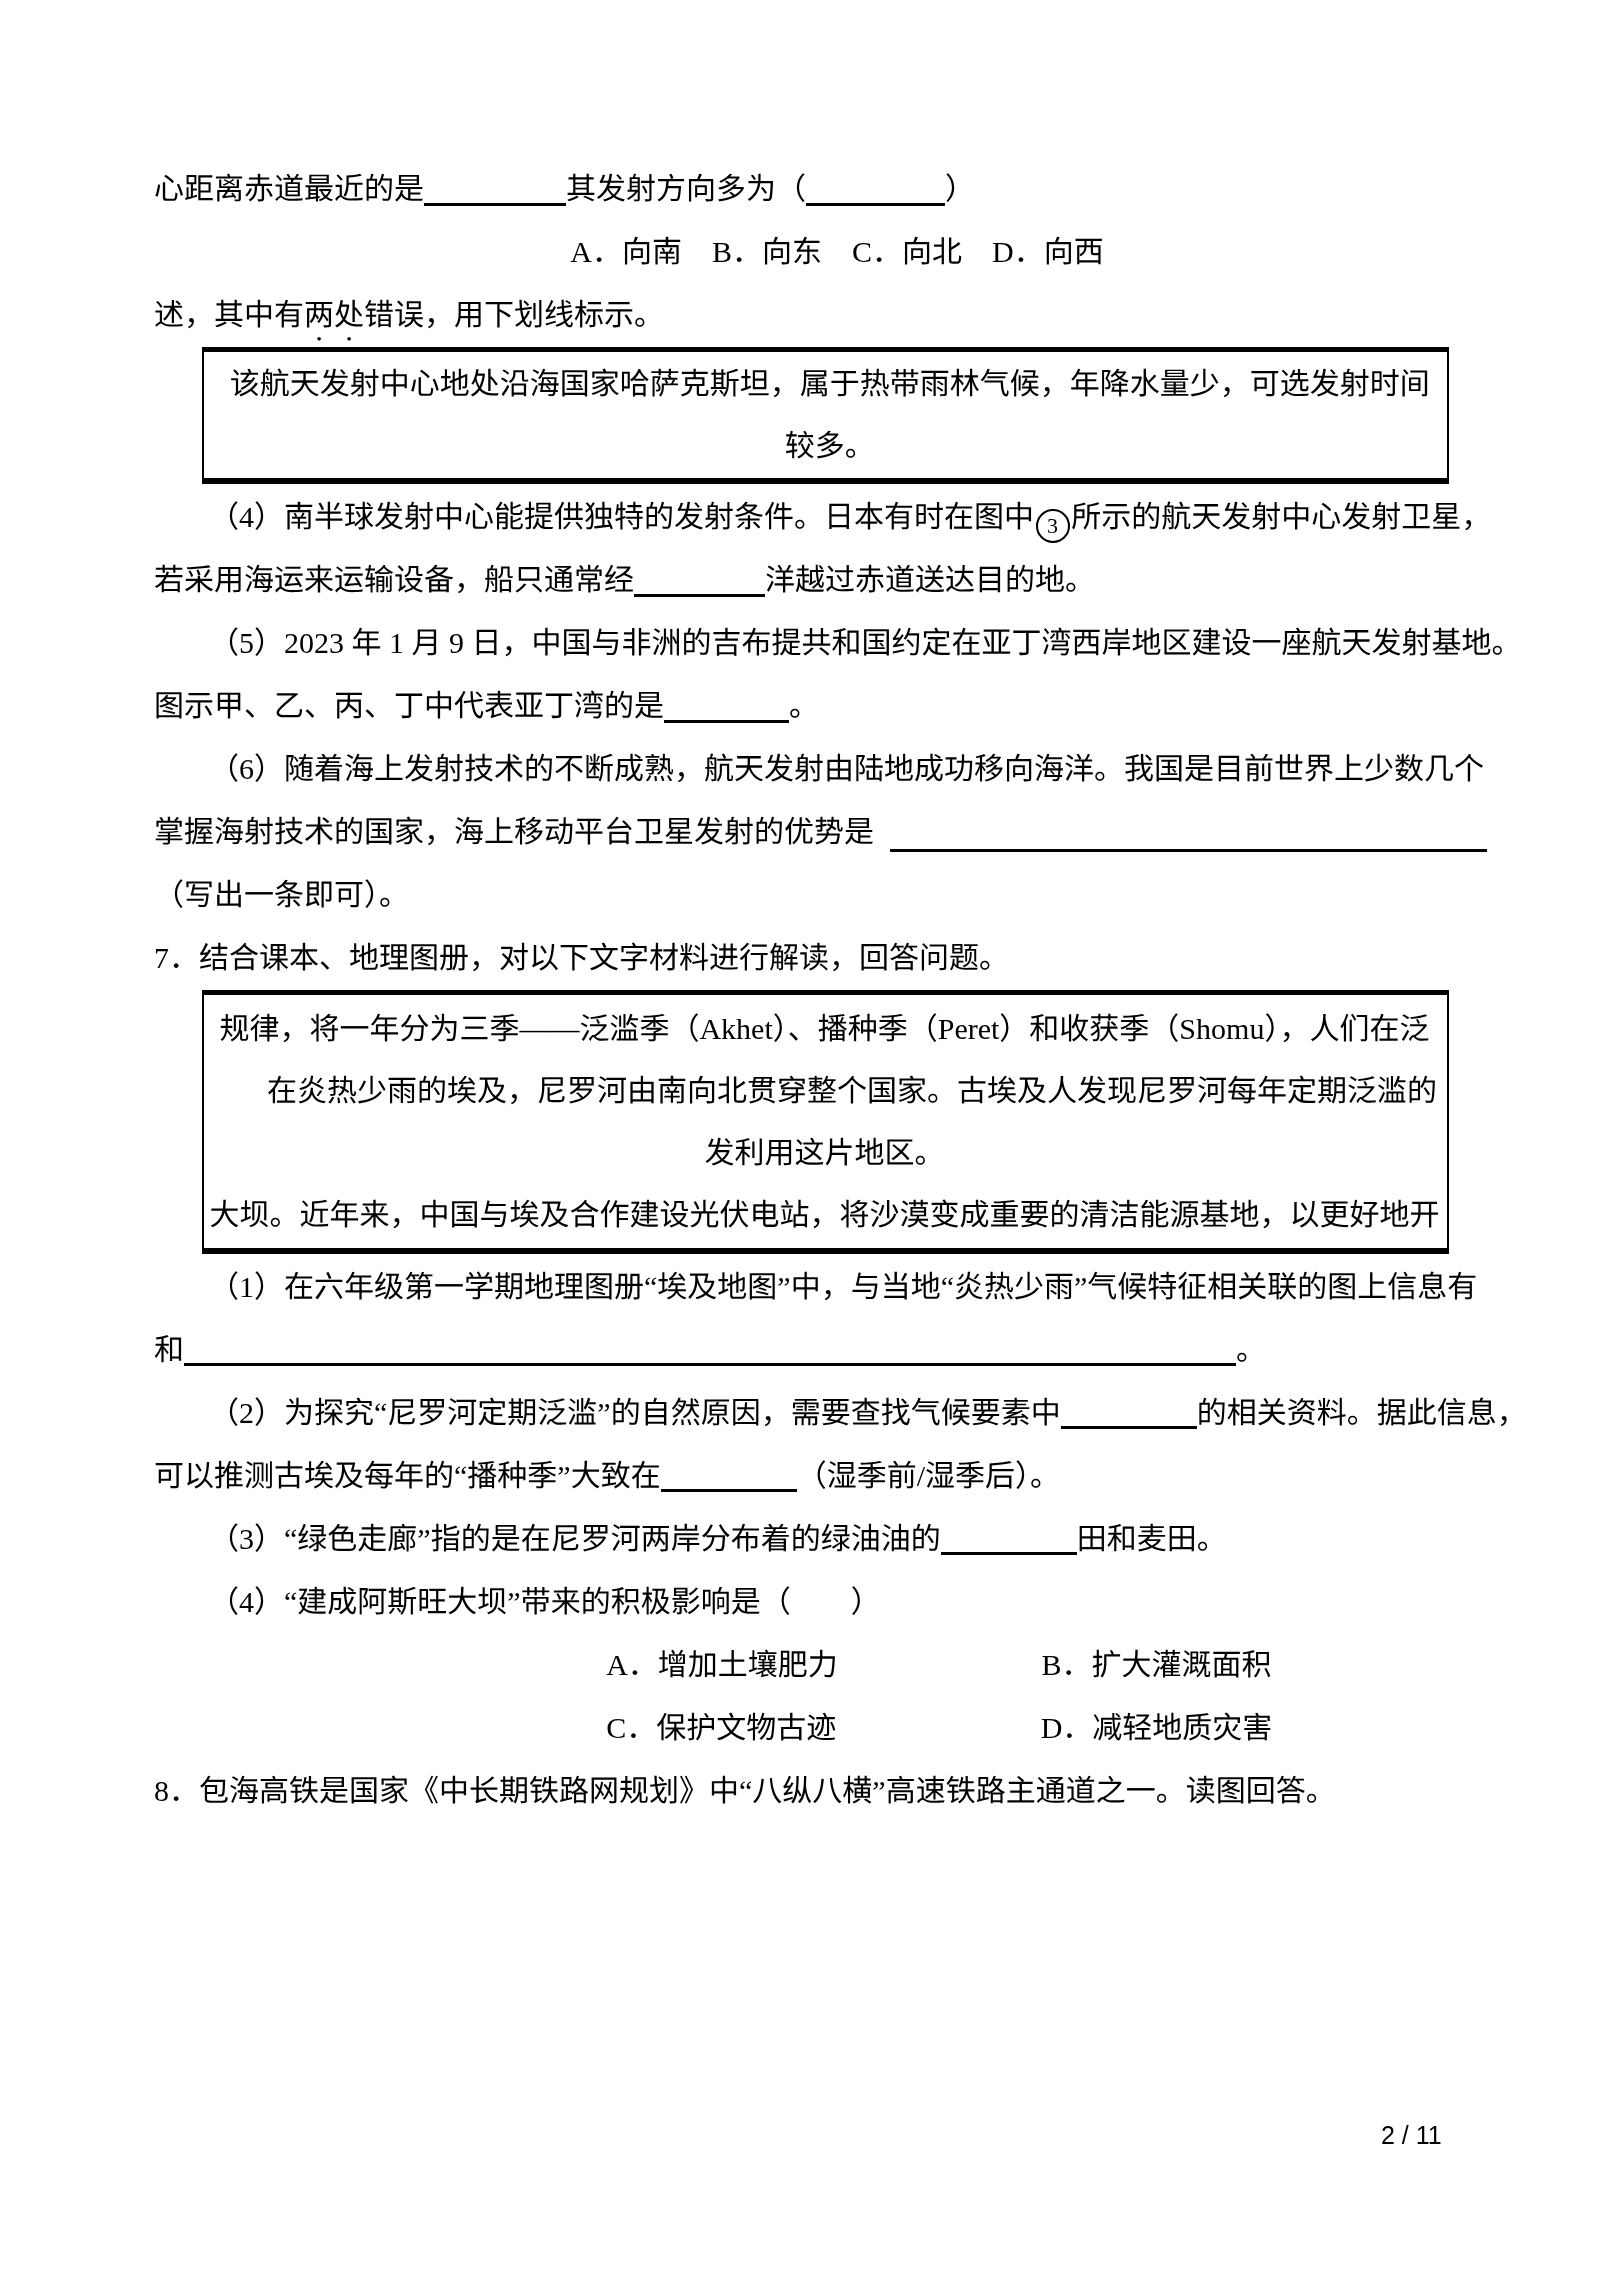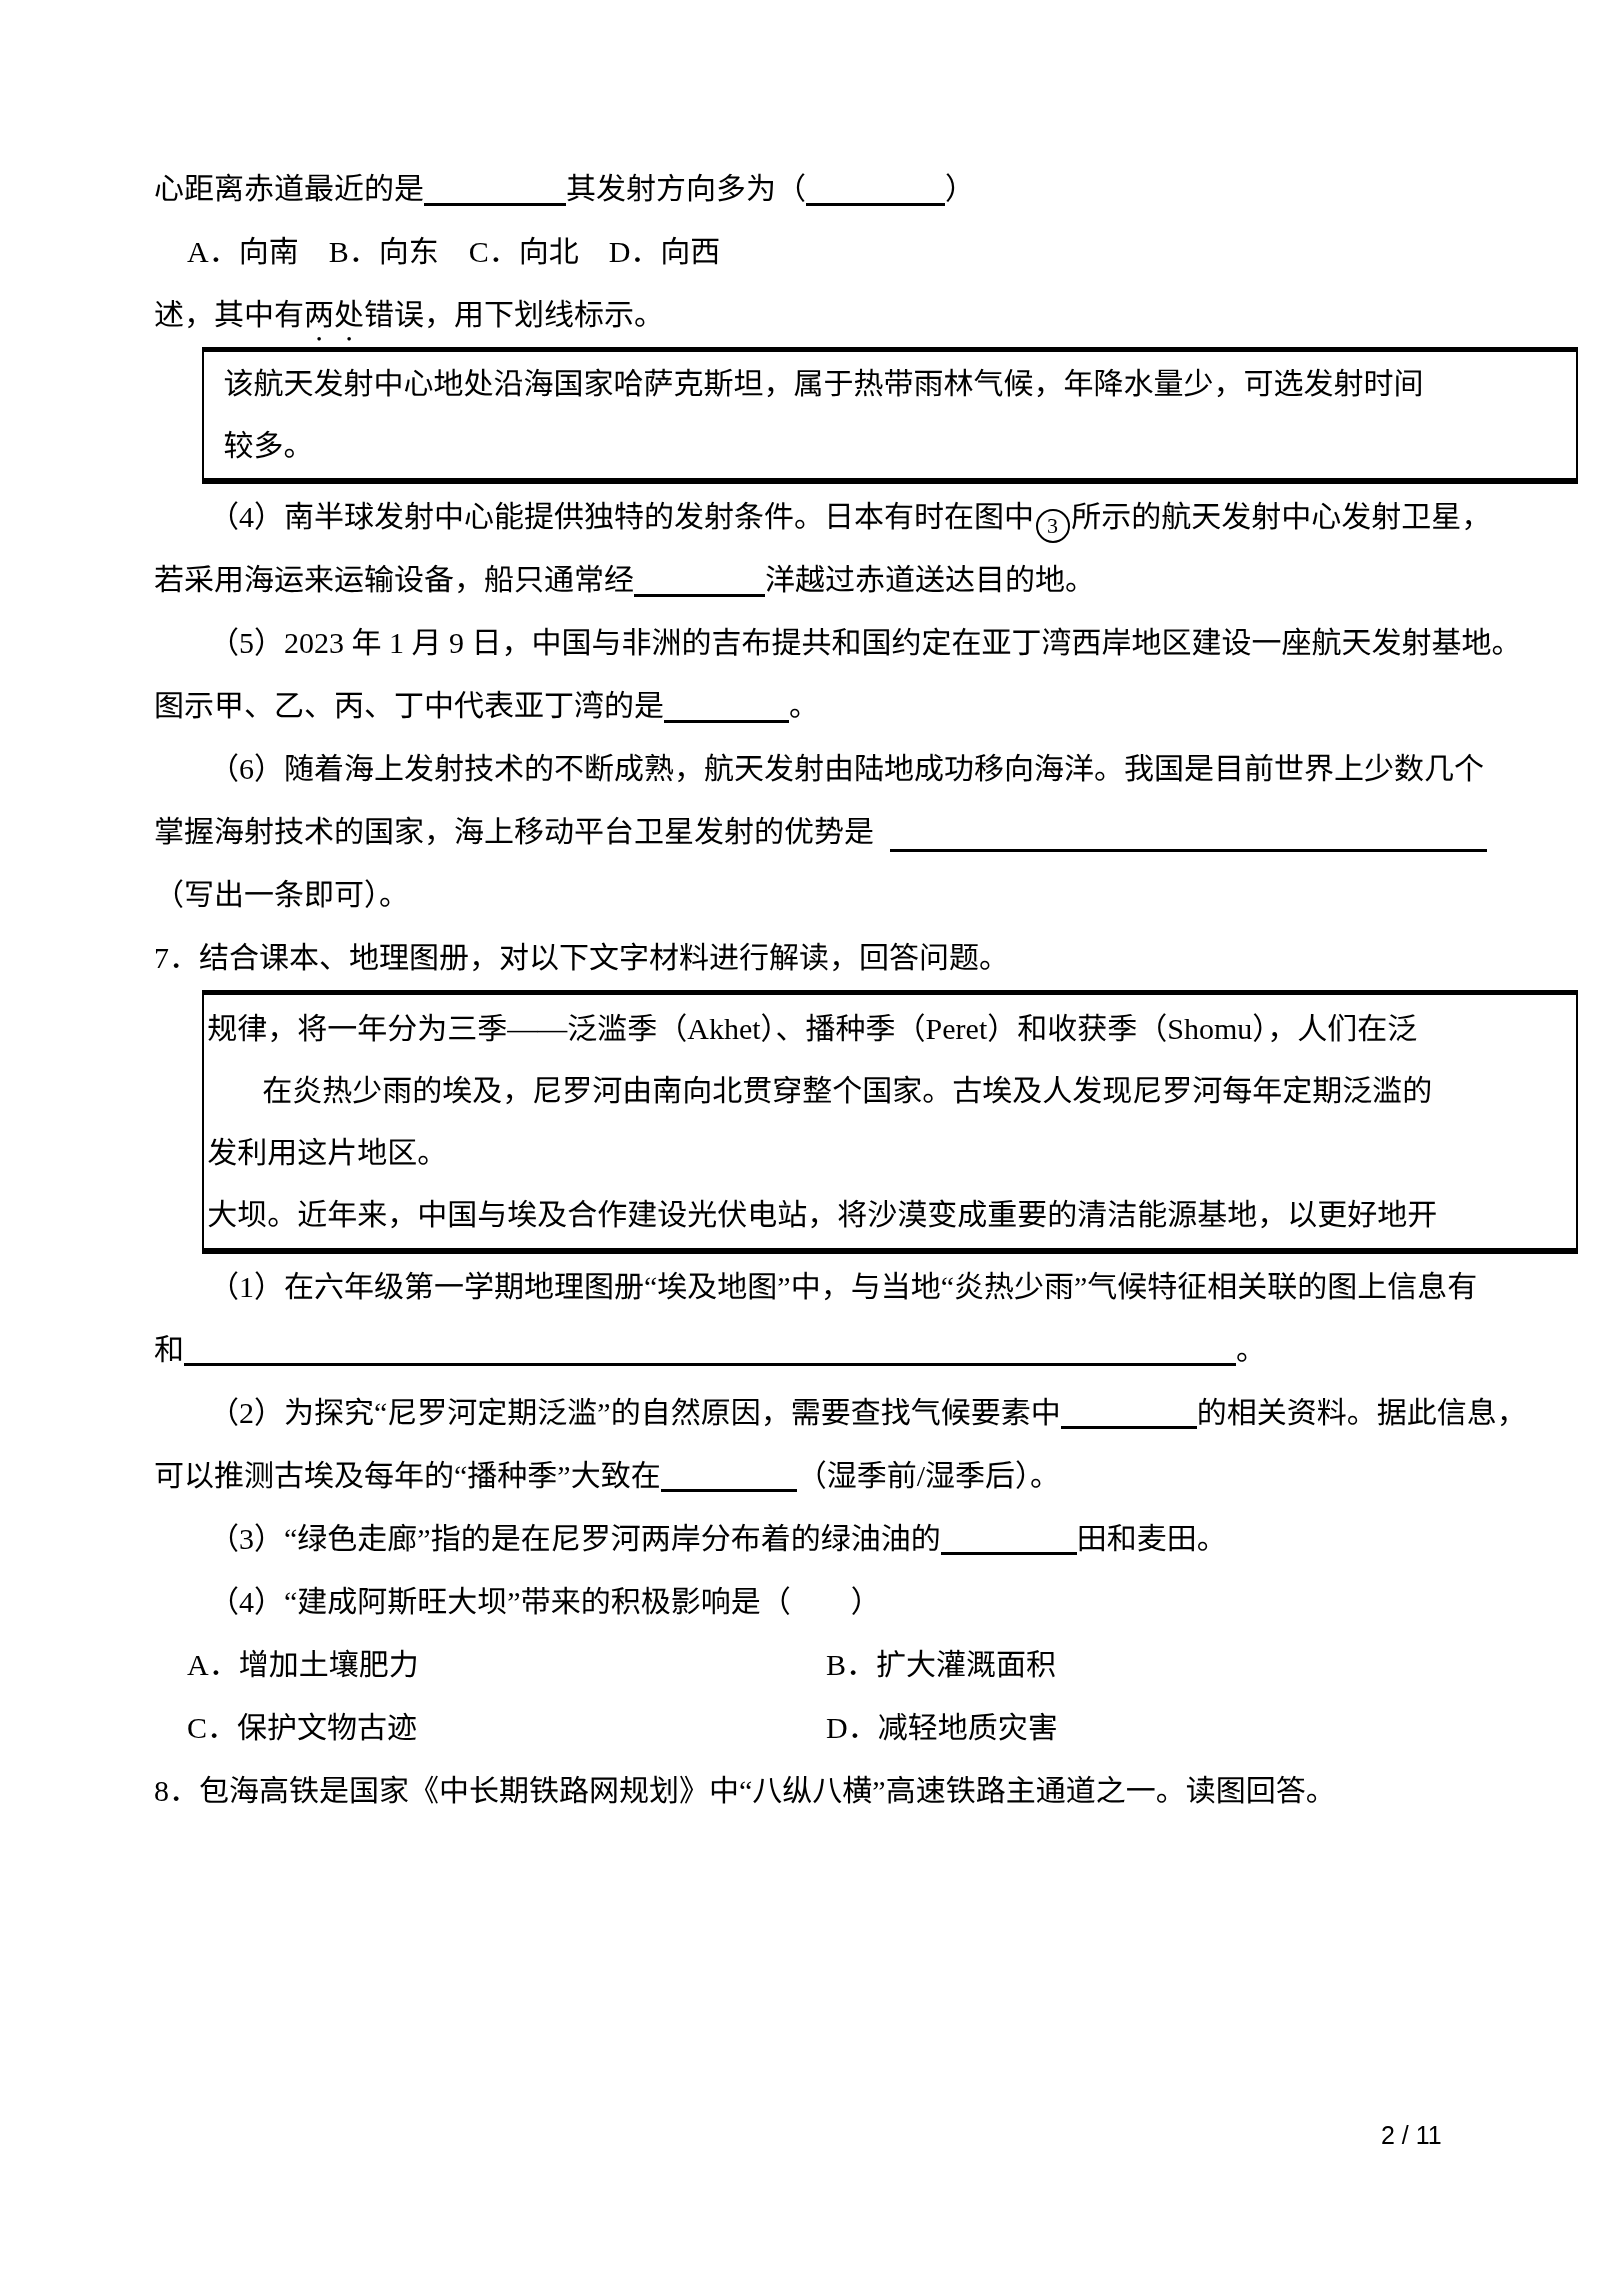"A．向南 B．向东 C．向北 D．向西" .indopt { text-align: none -> center }
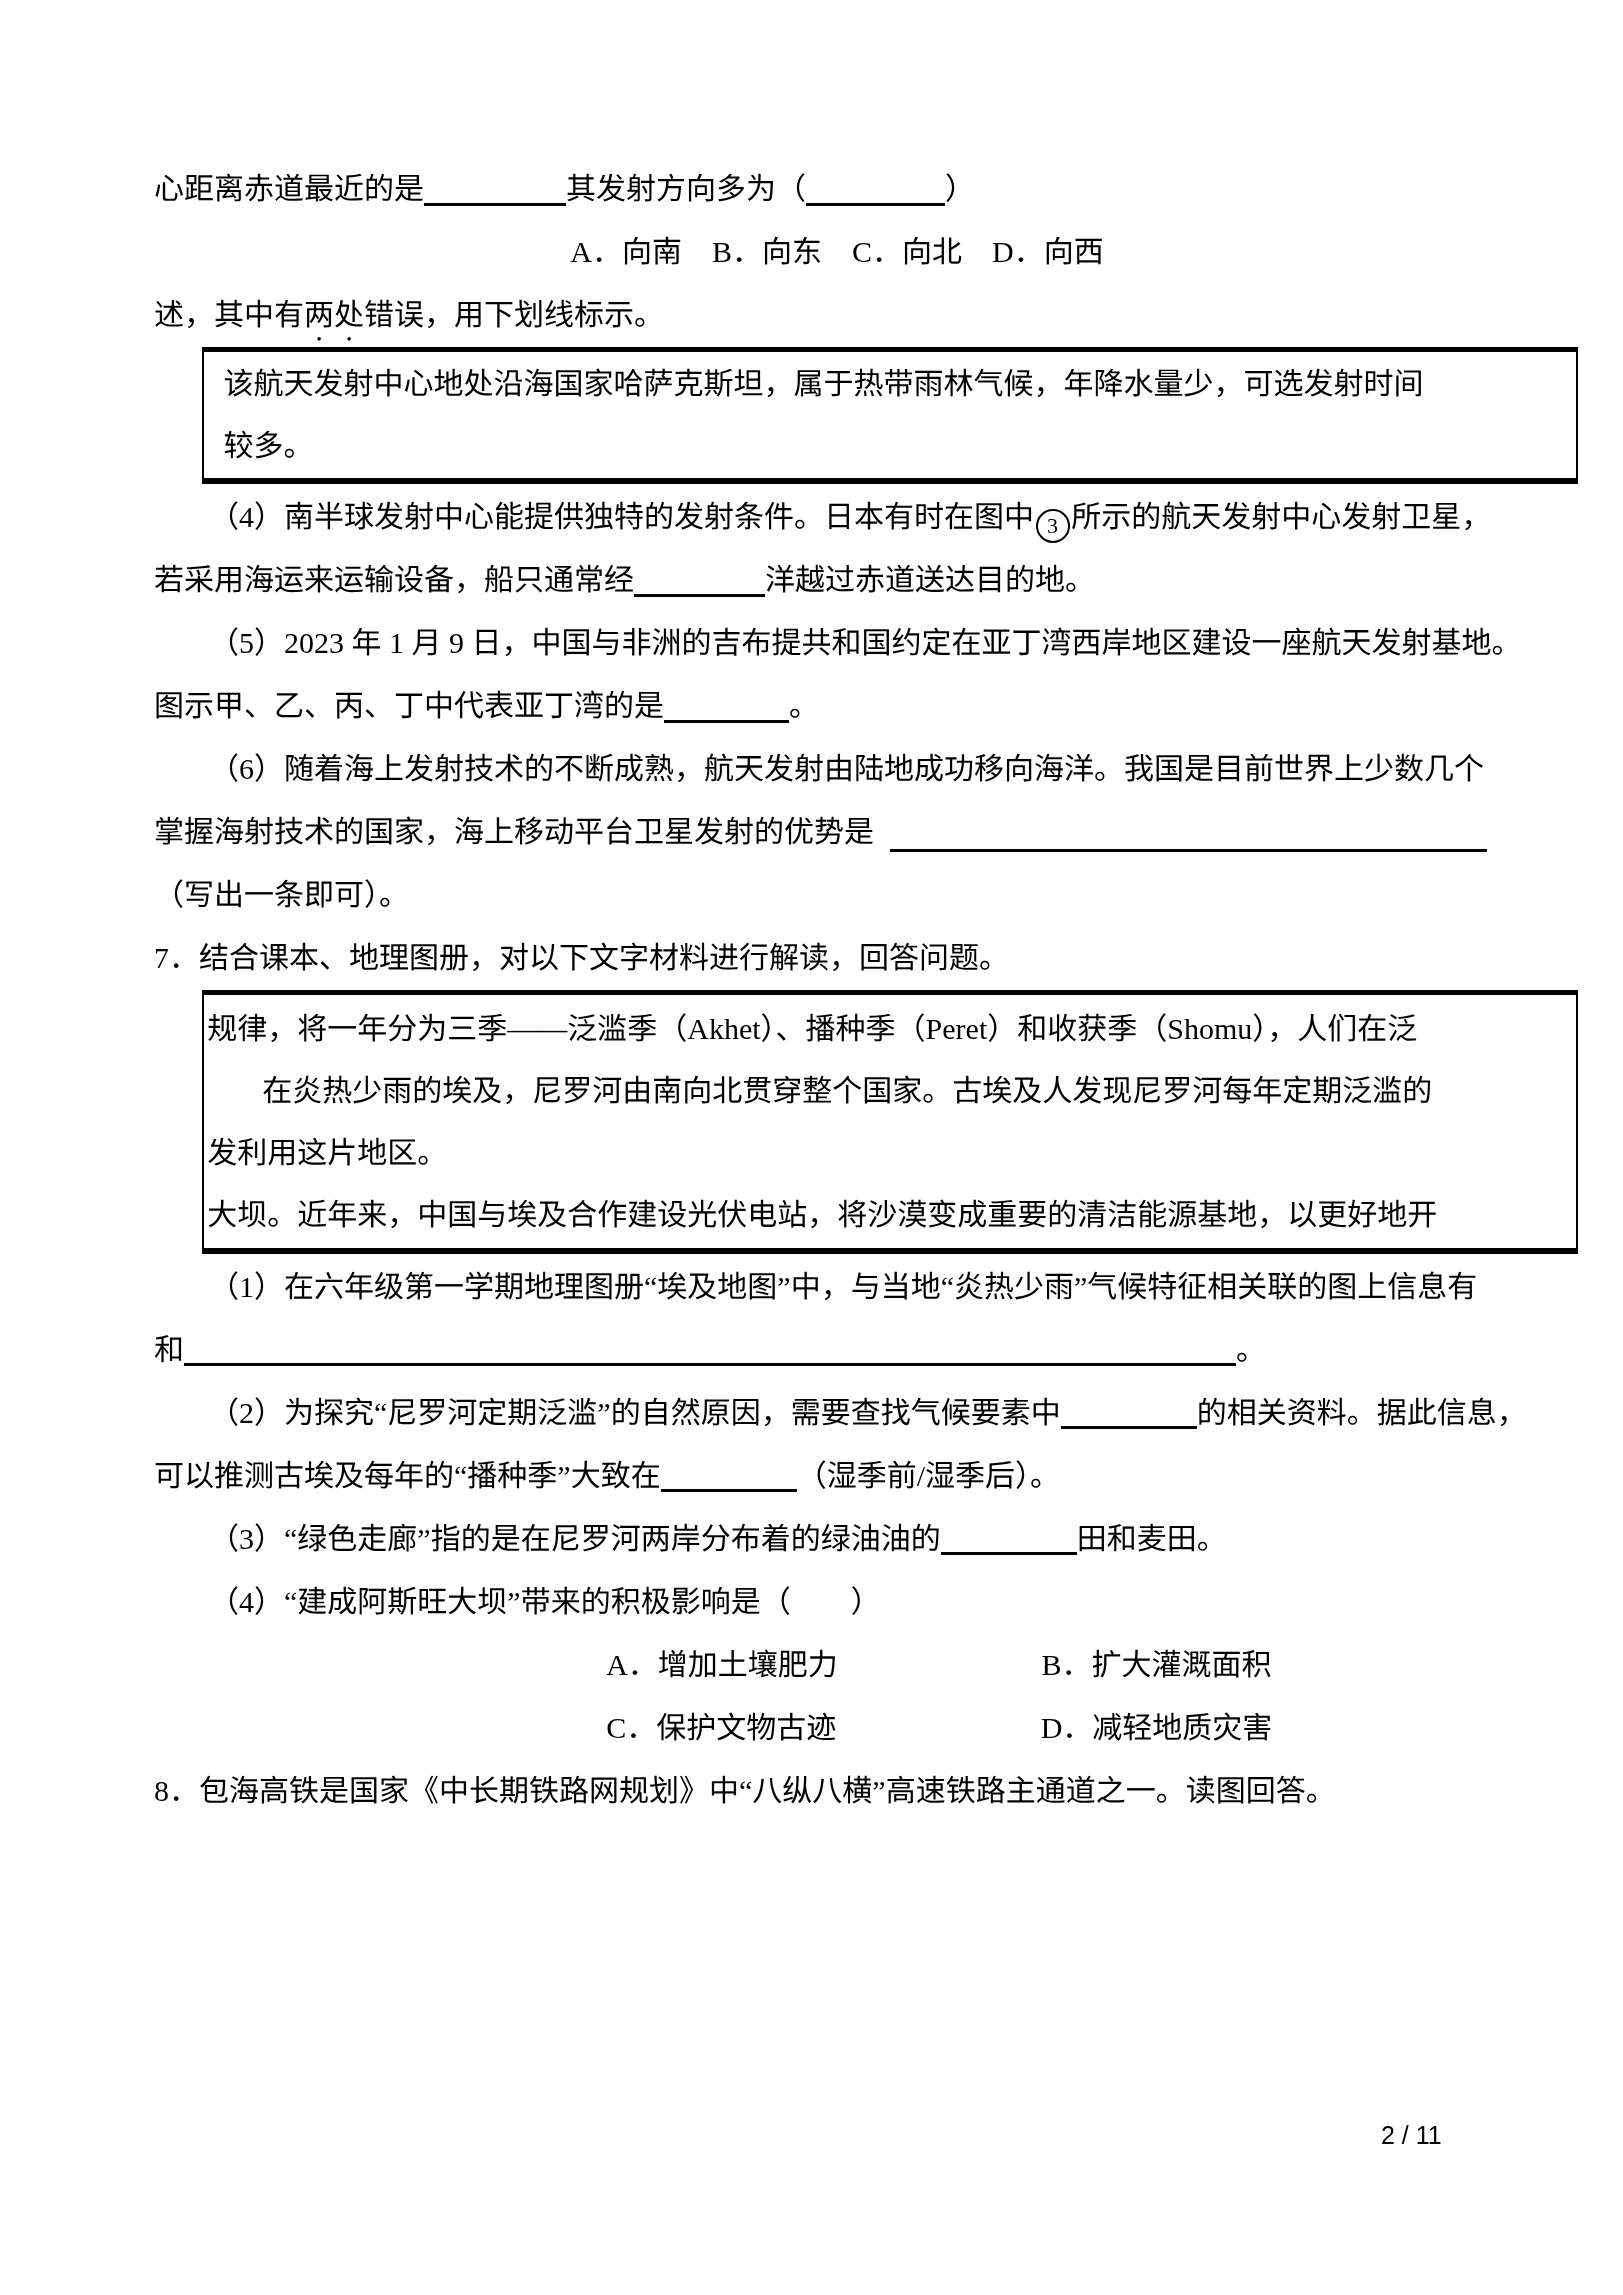"该航天发射中心地处沿海国家哈萨克斯坦，属于热带雨林气候，年降水量少，可选发射时间" .mbox { text-align: none -> center; width: 1376px -> 1247px }
